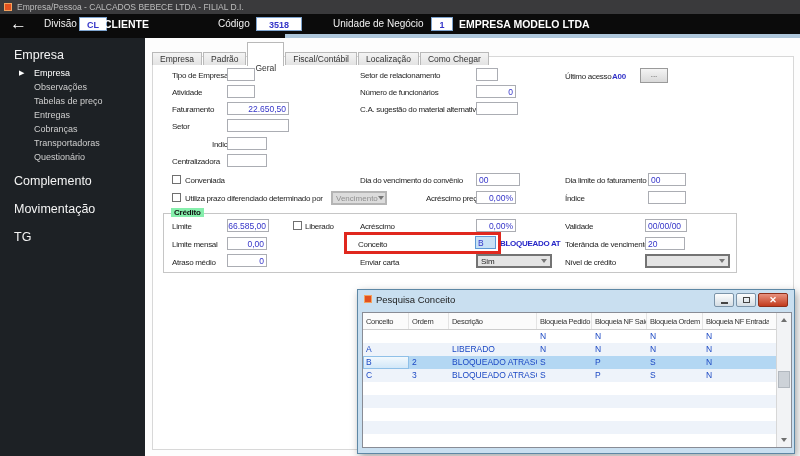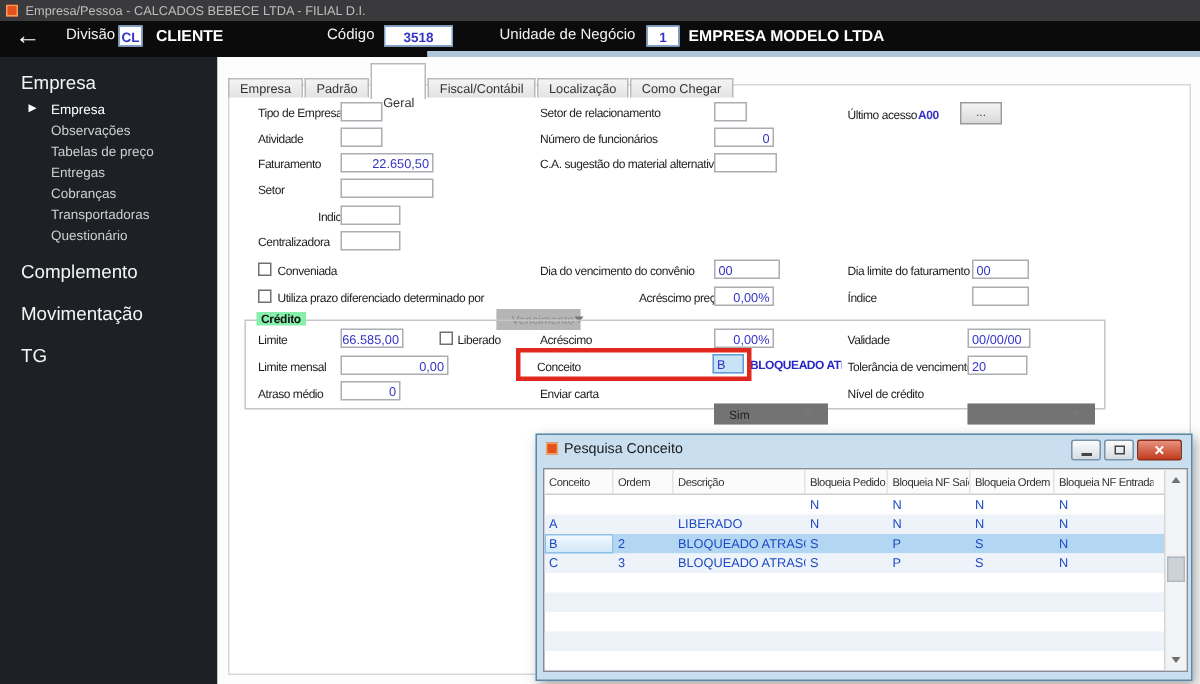"CL" div.abs { width: 16px -> 28px }
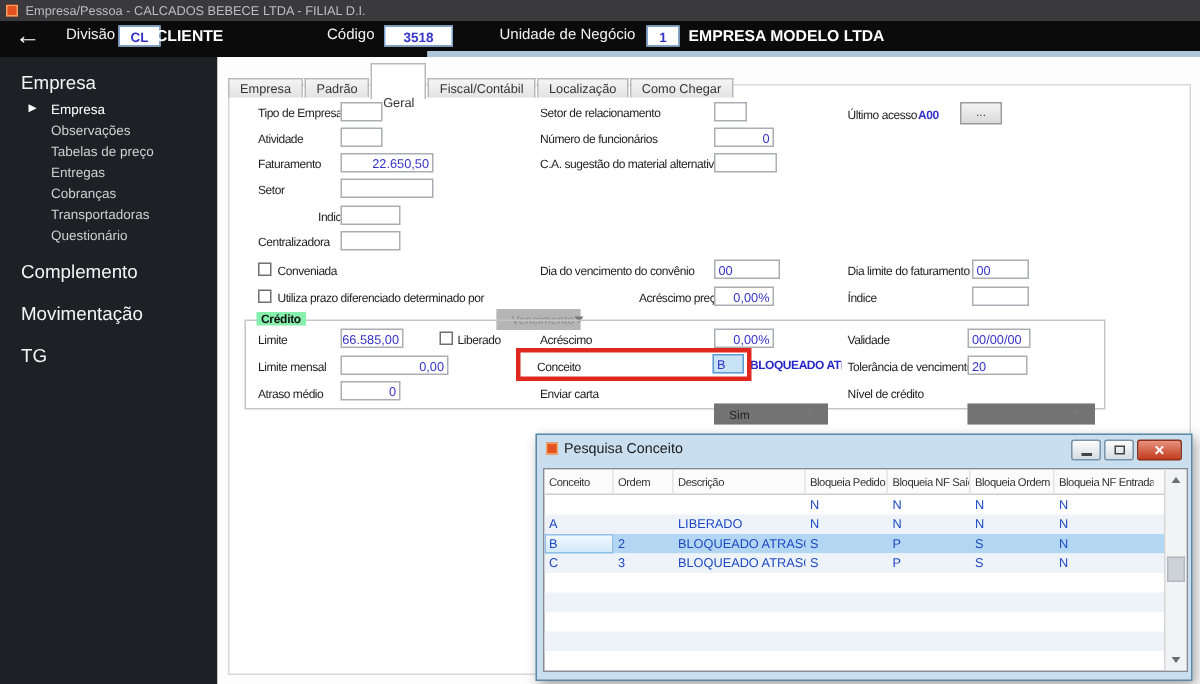"Vencimento" .dd { border: 7px solid #737373 -> 2px solid #737373; margin-top: 15px -> none }
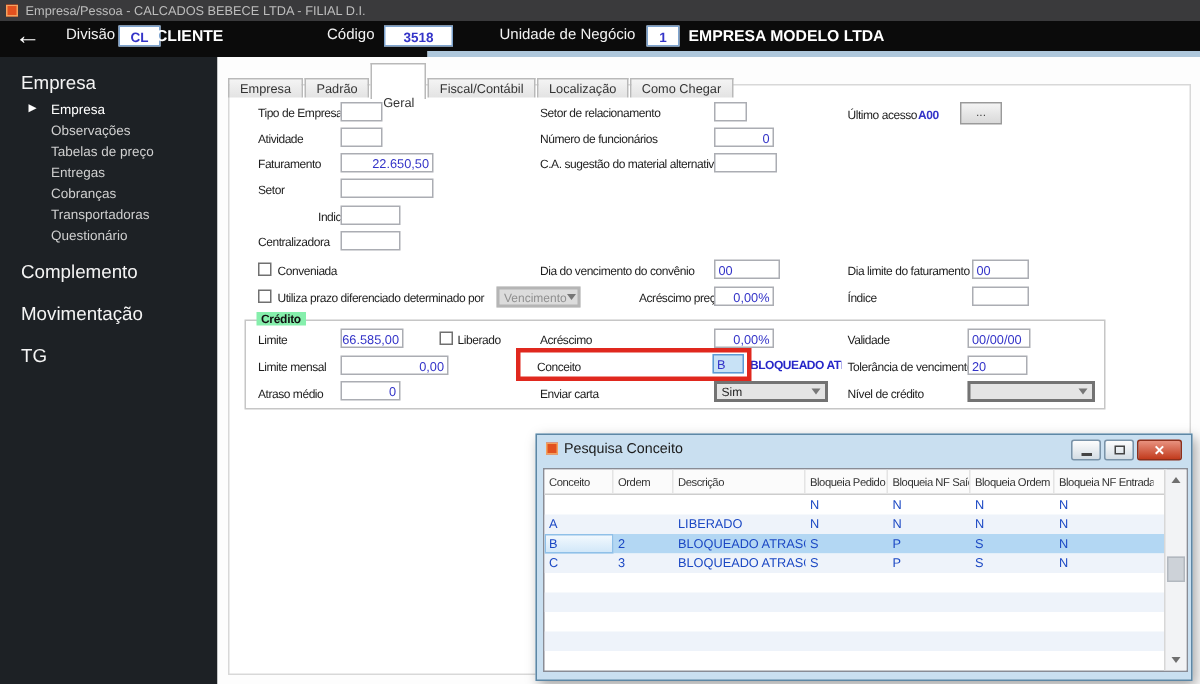"0,00" div.abs { width: 72px -> 40px }
